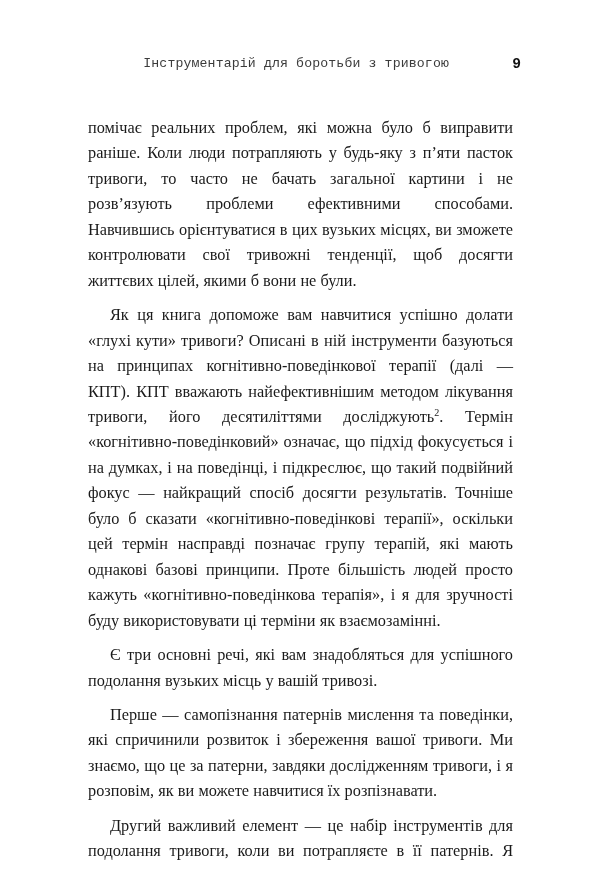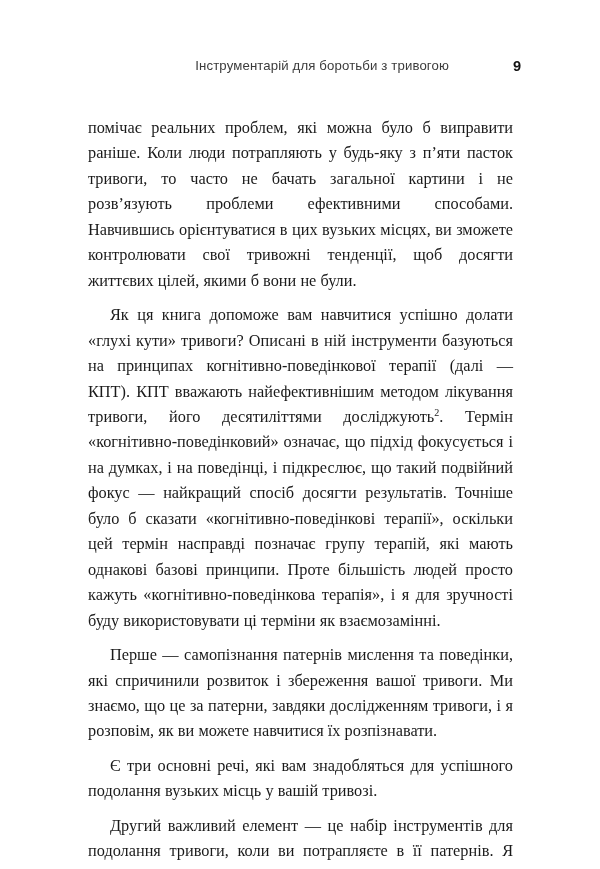"Інструментарій для боротьби з тривогою" #running-head { align-items: center -> flex-start; font-family: Liberation Sans, sans-serif -> Liberation Mono, monospace }
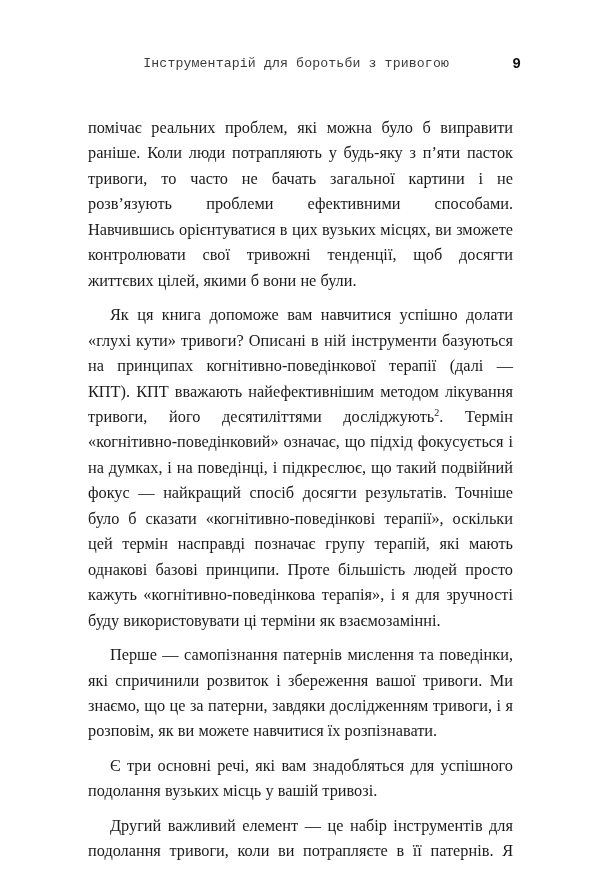"Перше — самопізнання патернів мислення" p.para { order: before "Є три основні речі, які" -> after "Є три основні речі, які" }
